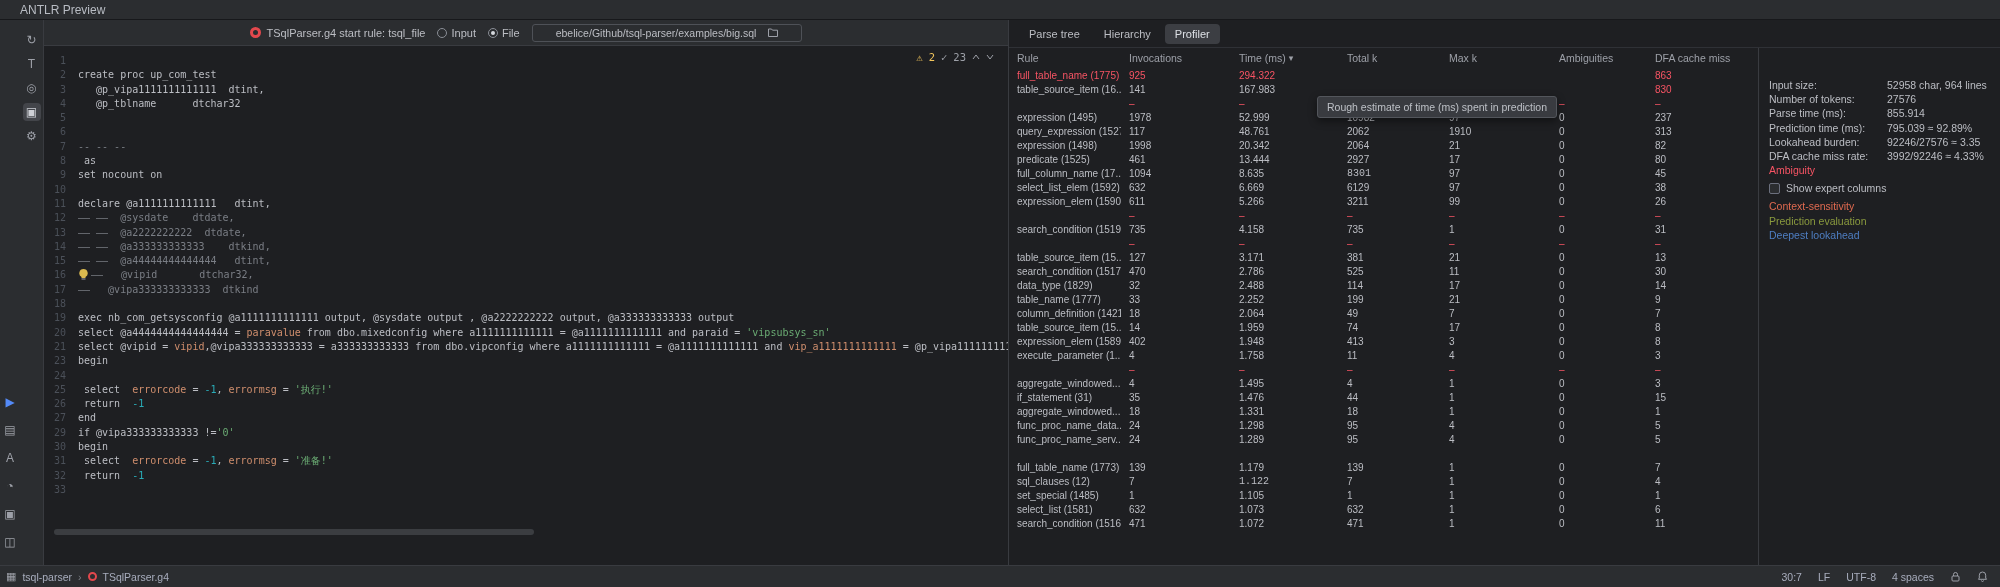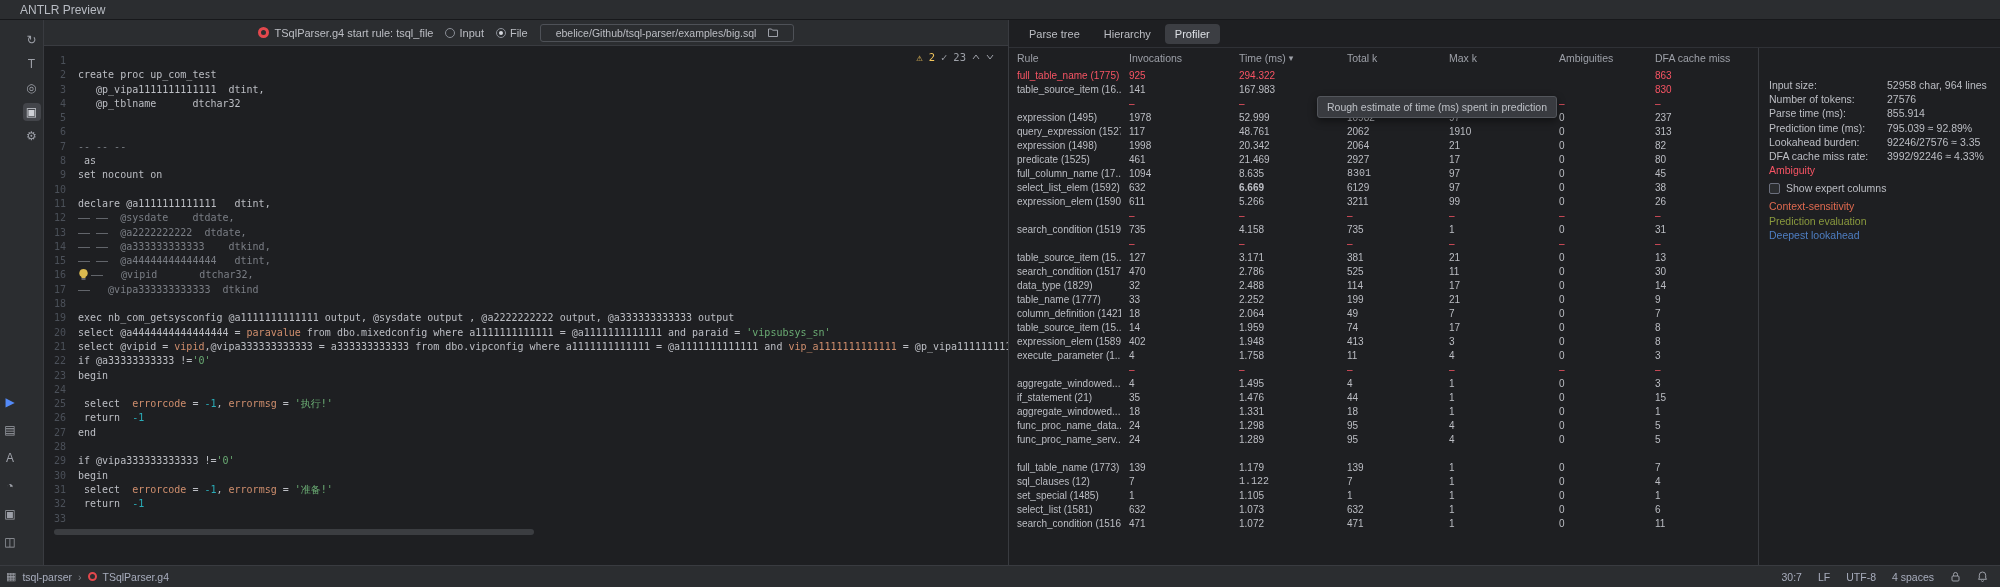"ebelice/Github/tsql-parser/examples/big." .path-box { padding: 0 15px -> 0 23px }
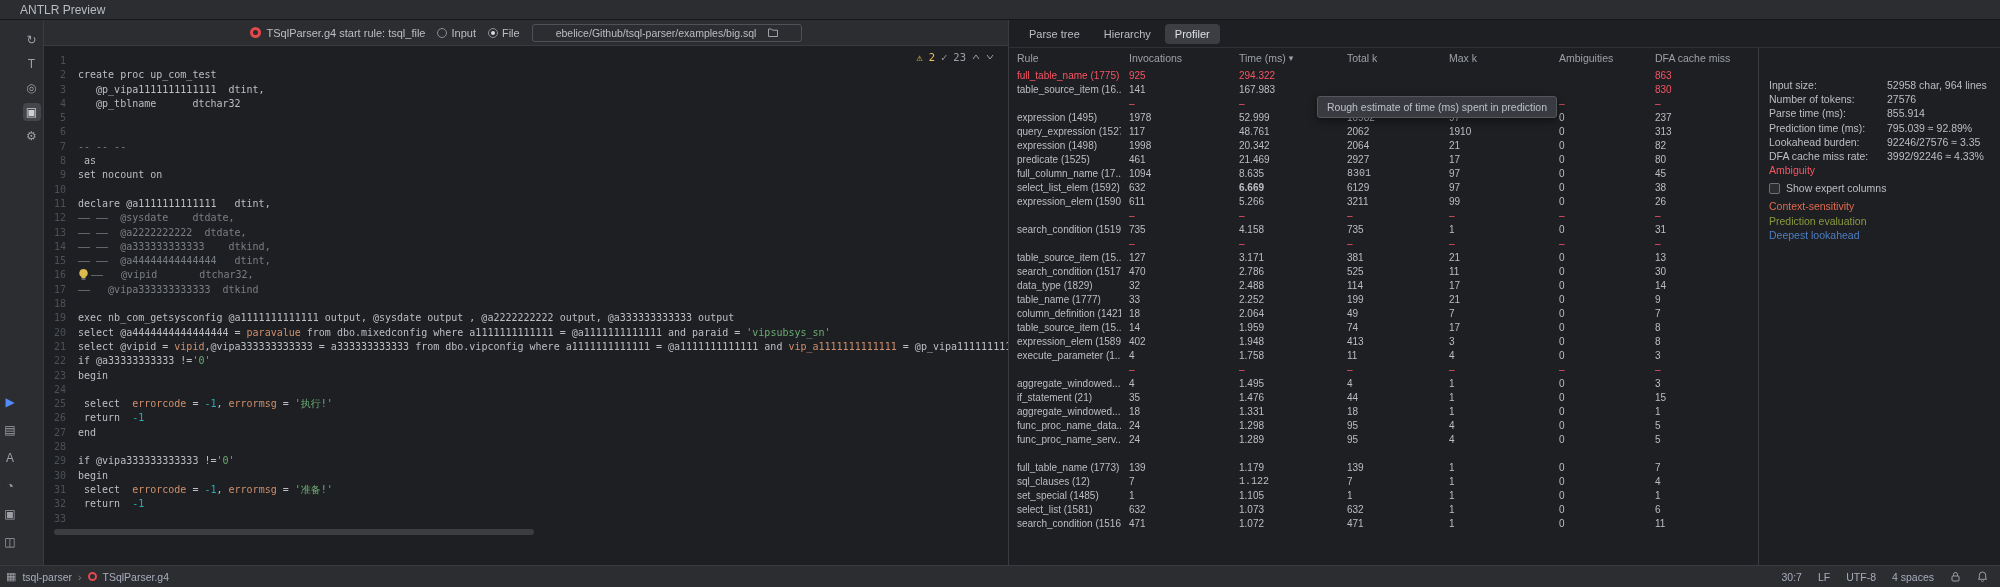"21.469" div.td { text: 21.469 -> 13.444 }
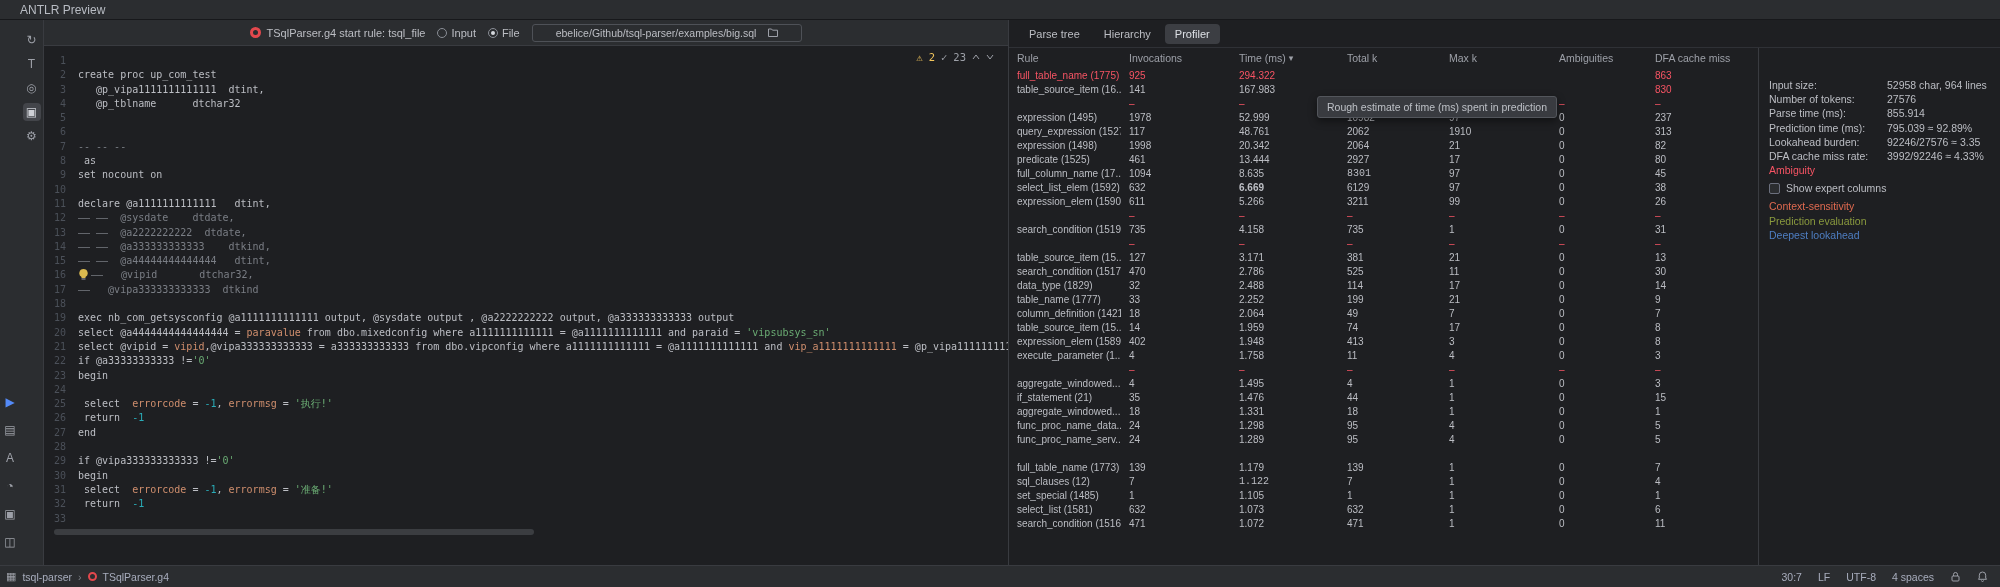"6.669" div.td { font-weight: bold -> none }
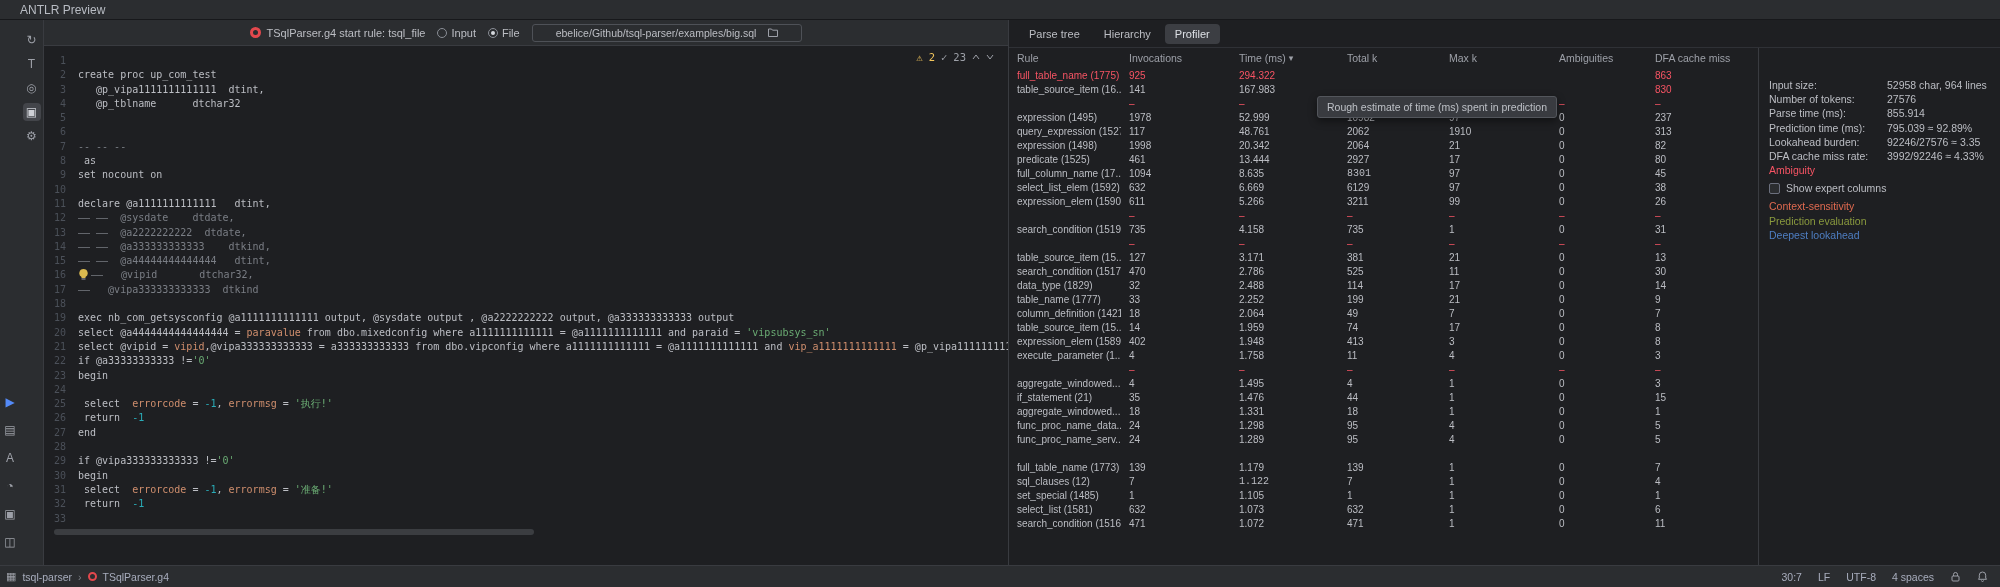"22" div.code-line { html: <div> <span>22</span> <span><span>if @a33333333333 !=</span><span>'0'</span></span> </div> -> none }
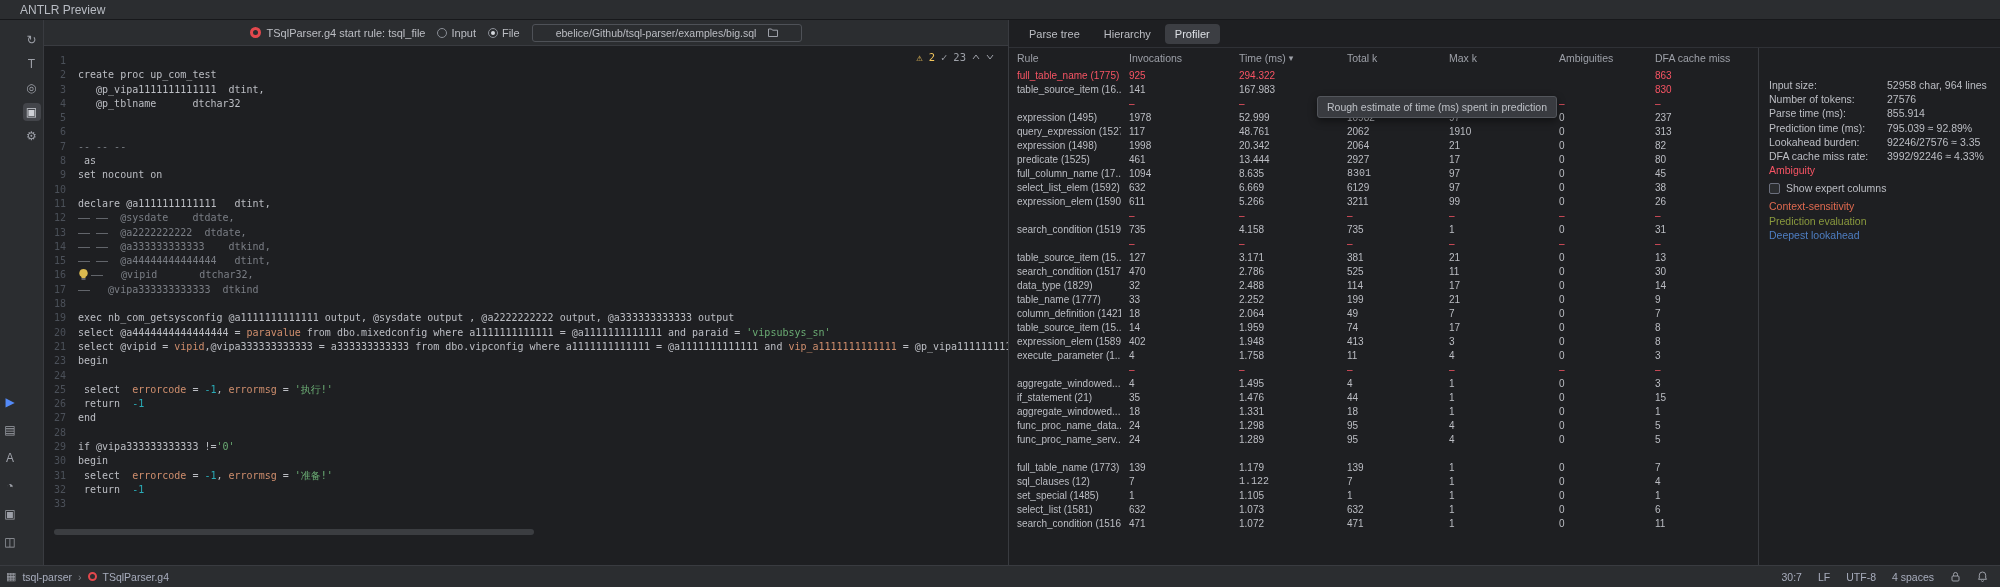"if_statement (21)" div.td { text: 21 -> 31 }
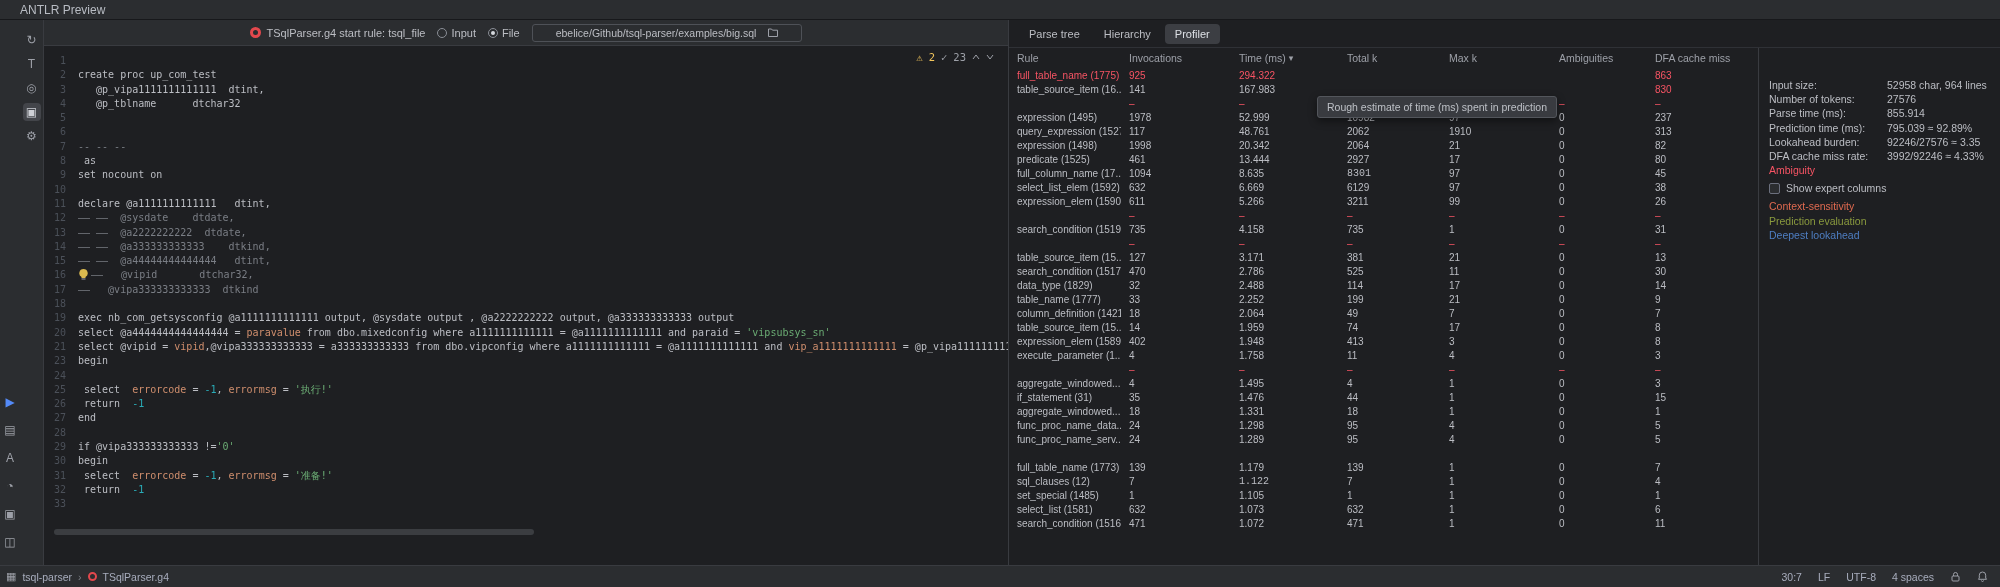"28" div.code-line { html: <div> <span>28</span> <span></span> </div> -> none }
